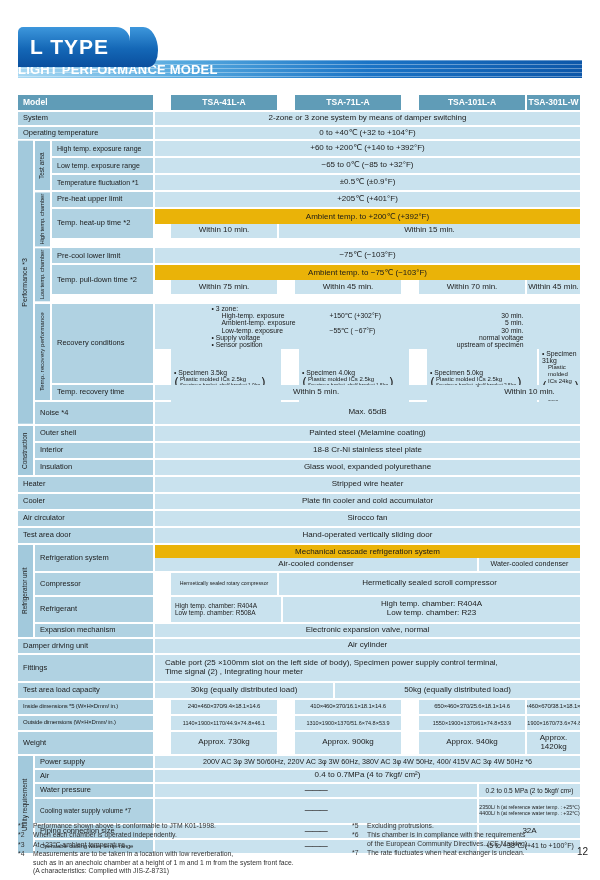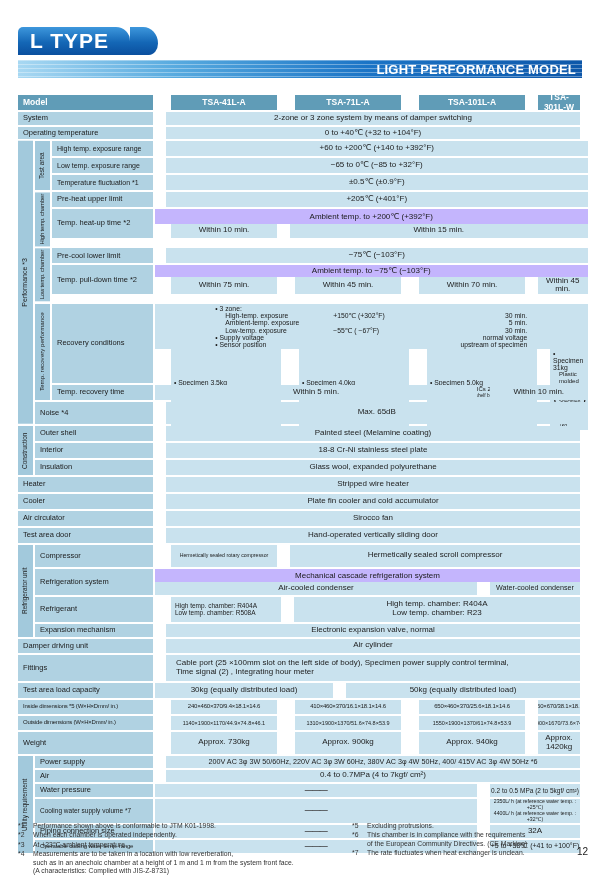"L TYPE" .ltab { height: 28px -> 40px }
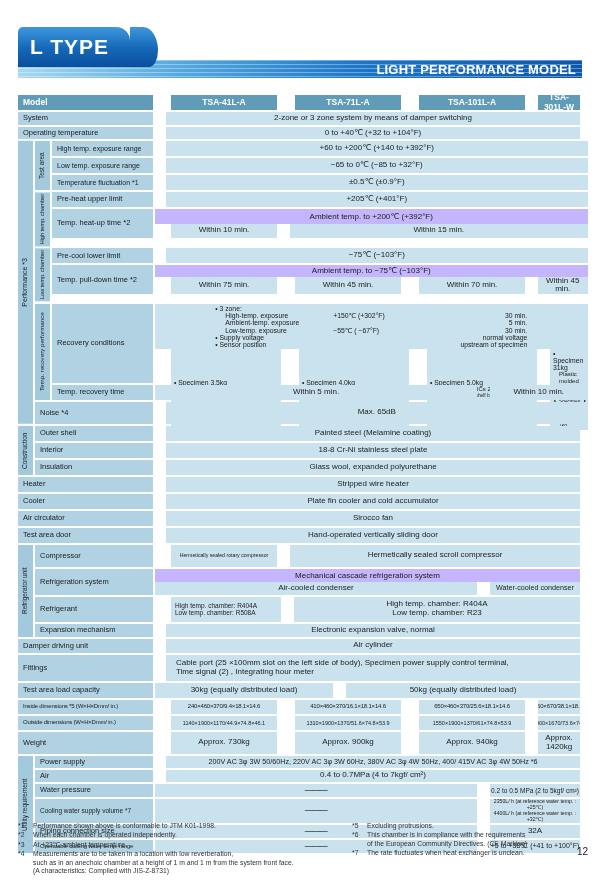"LIGHT PERFORMANCE MODEL" .stripe { justify-content: flex-end -> flex-start }
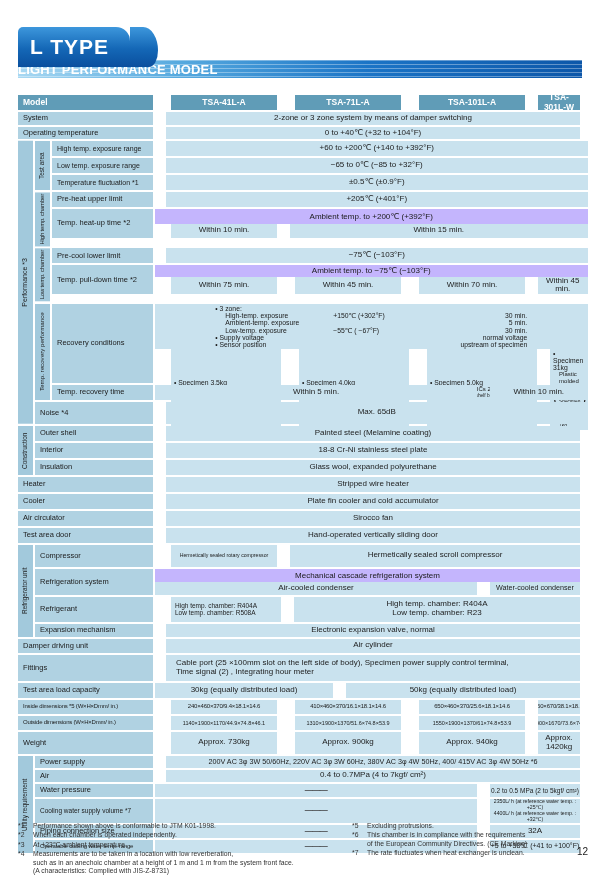"TSA-301L-W" .fx { margin-left: 11px -> none }
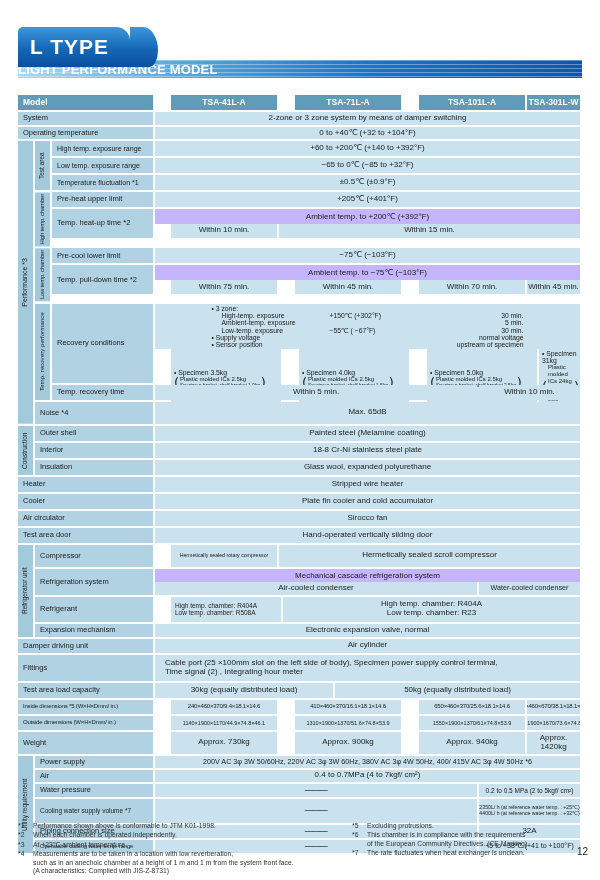"Ambient temp. to +200℃ (+392°F)" .vs .t { background: #c4b5fd -> #eab308 }
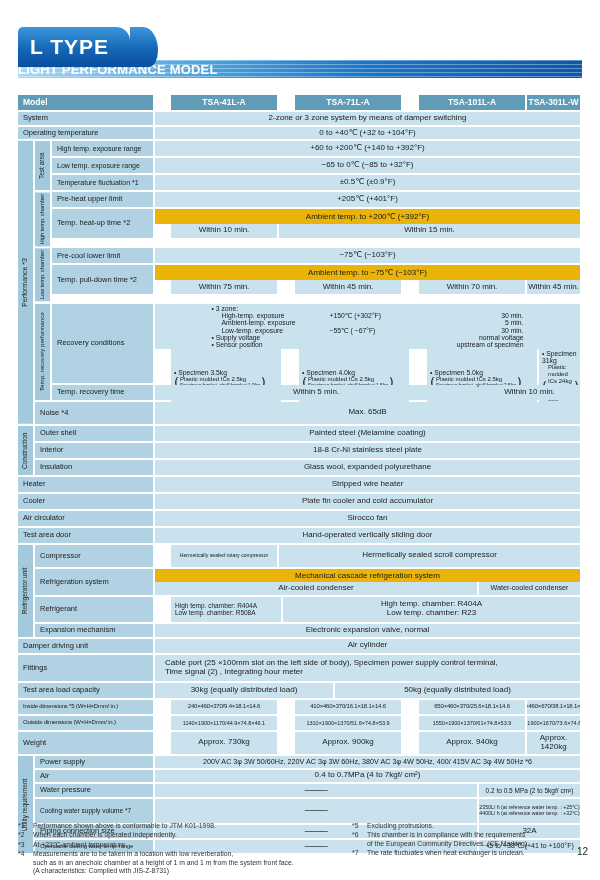"Compressor" div.r { order: before "Refrigeration system" -> after "Refrigeration system" }
